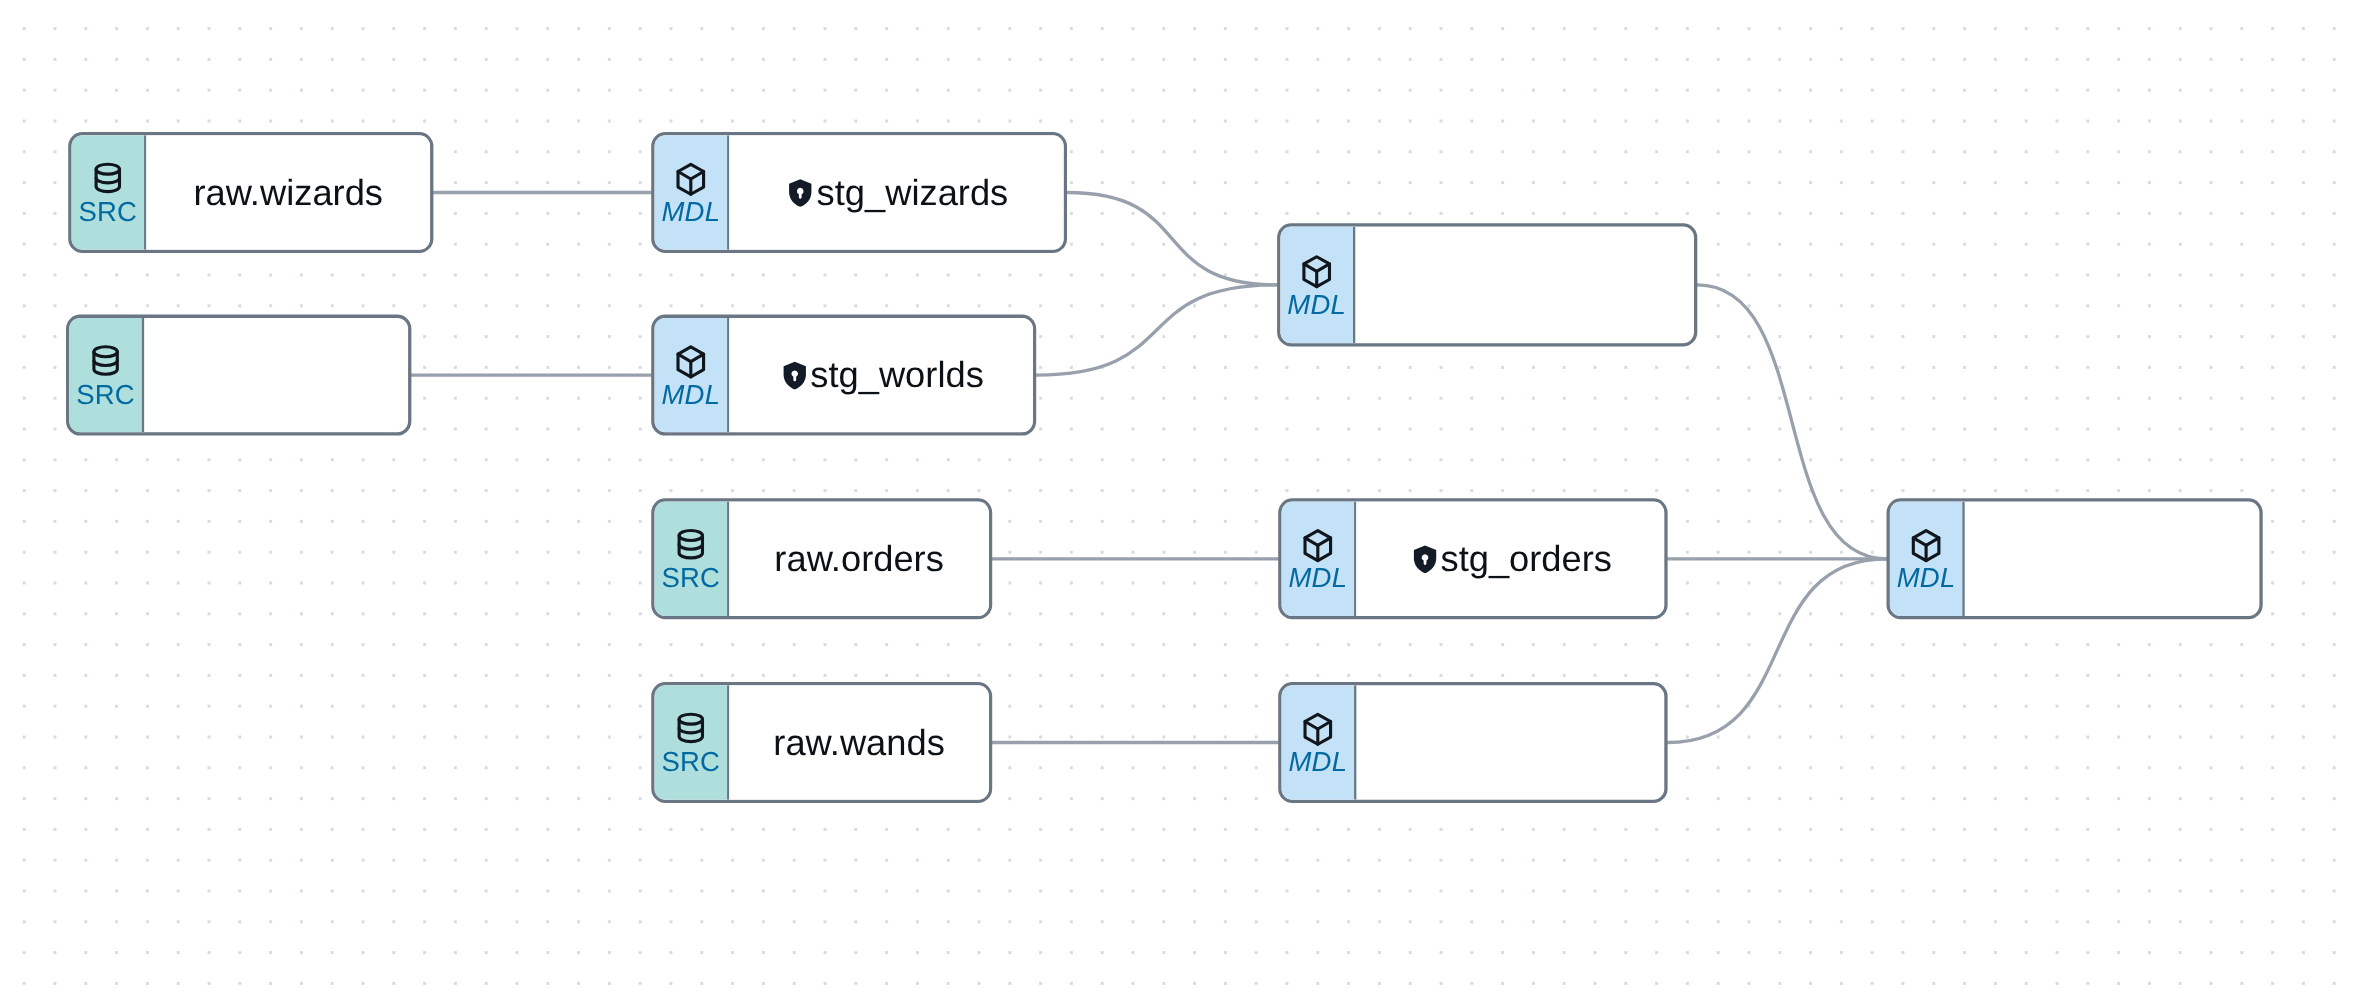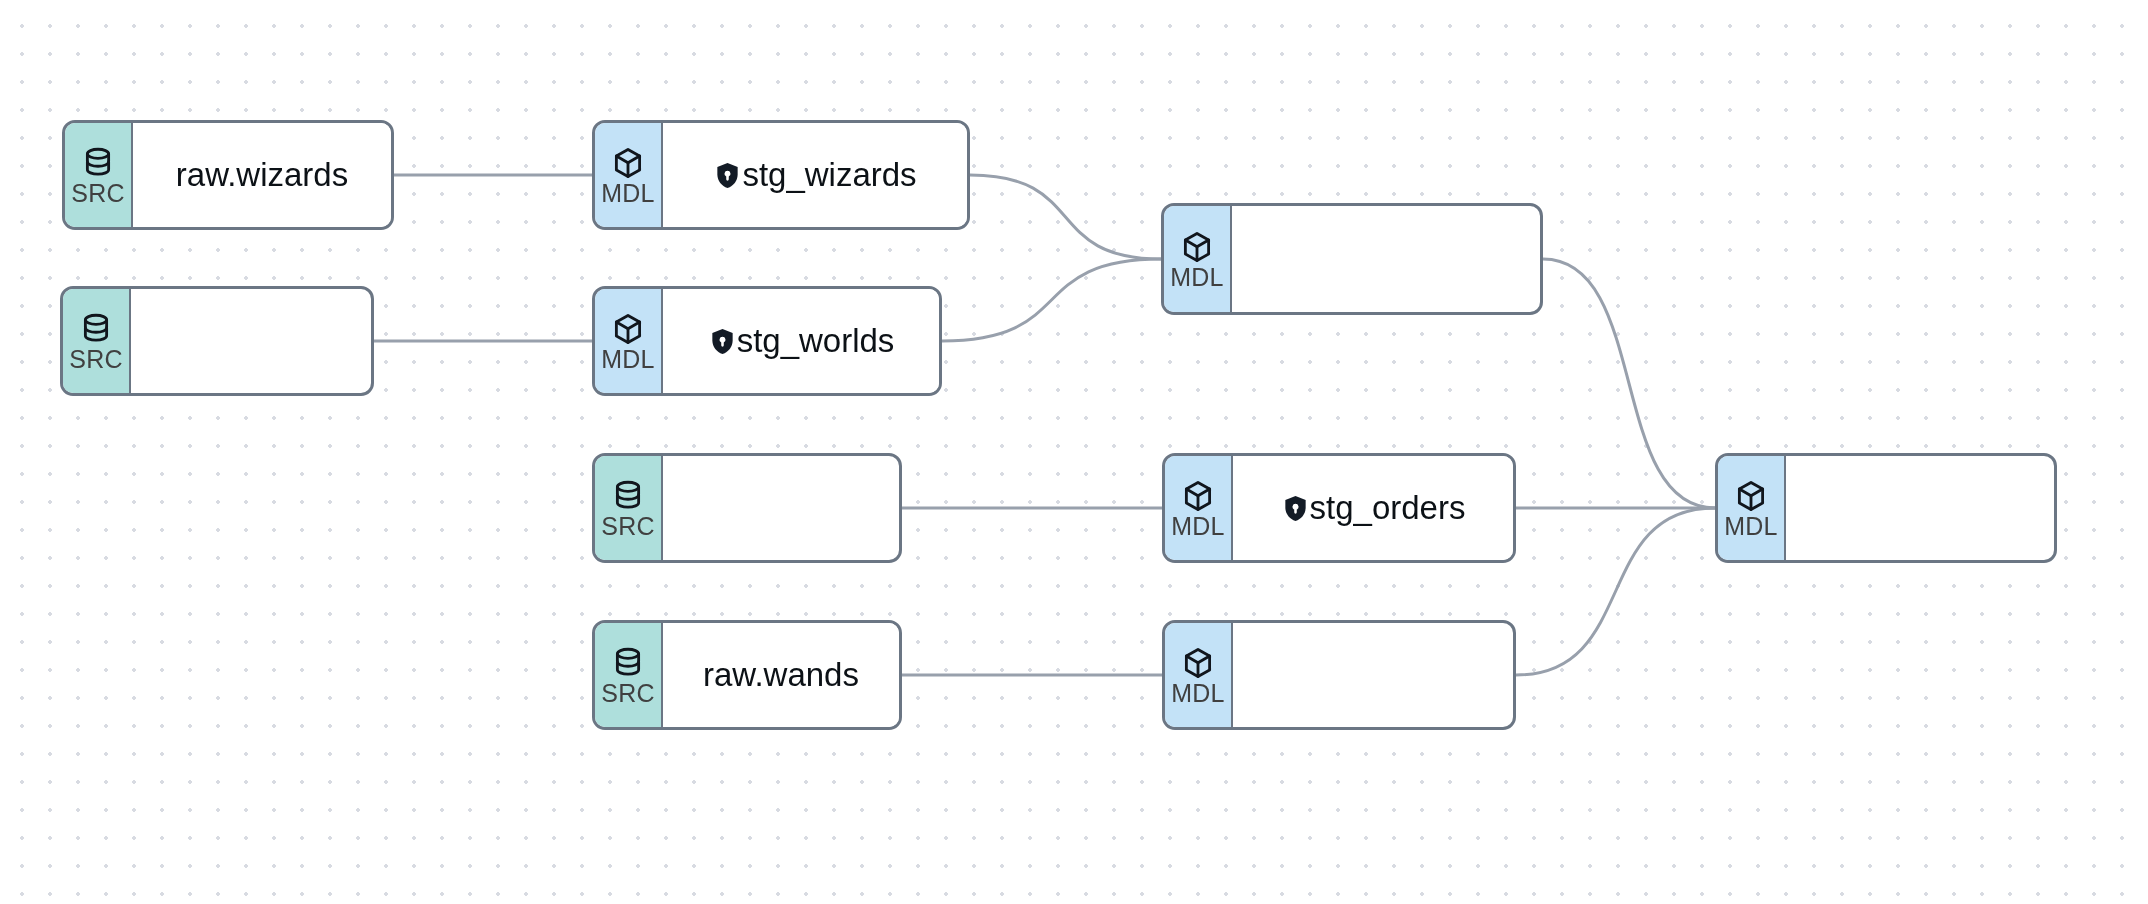"SRC" .badge-text { color: #404040 -> #0369a1 }
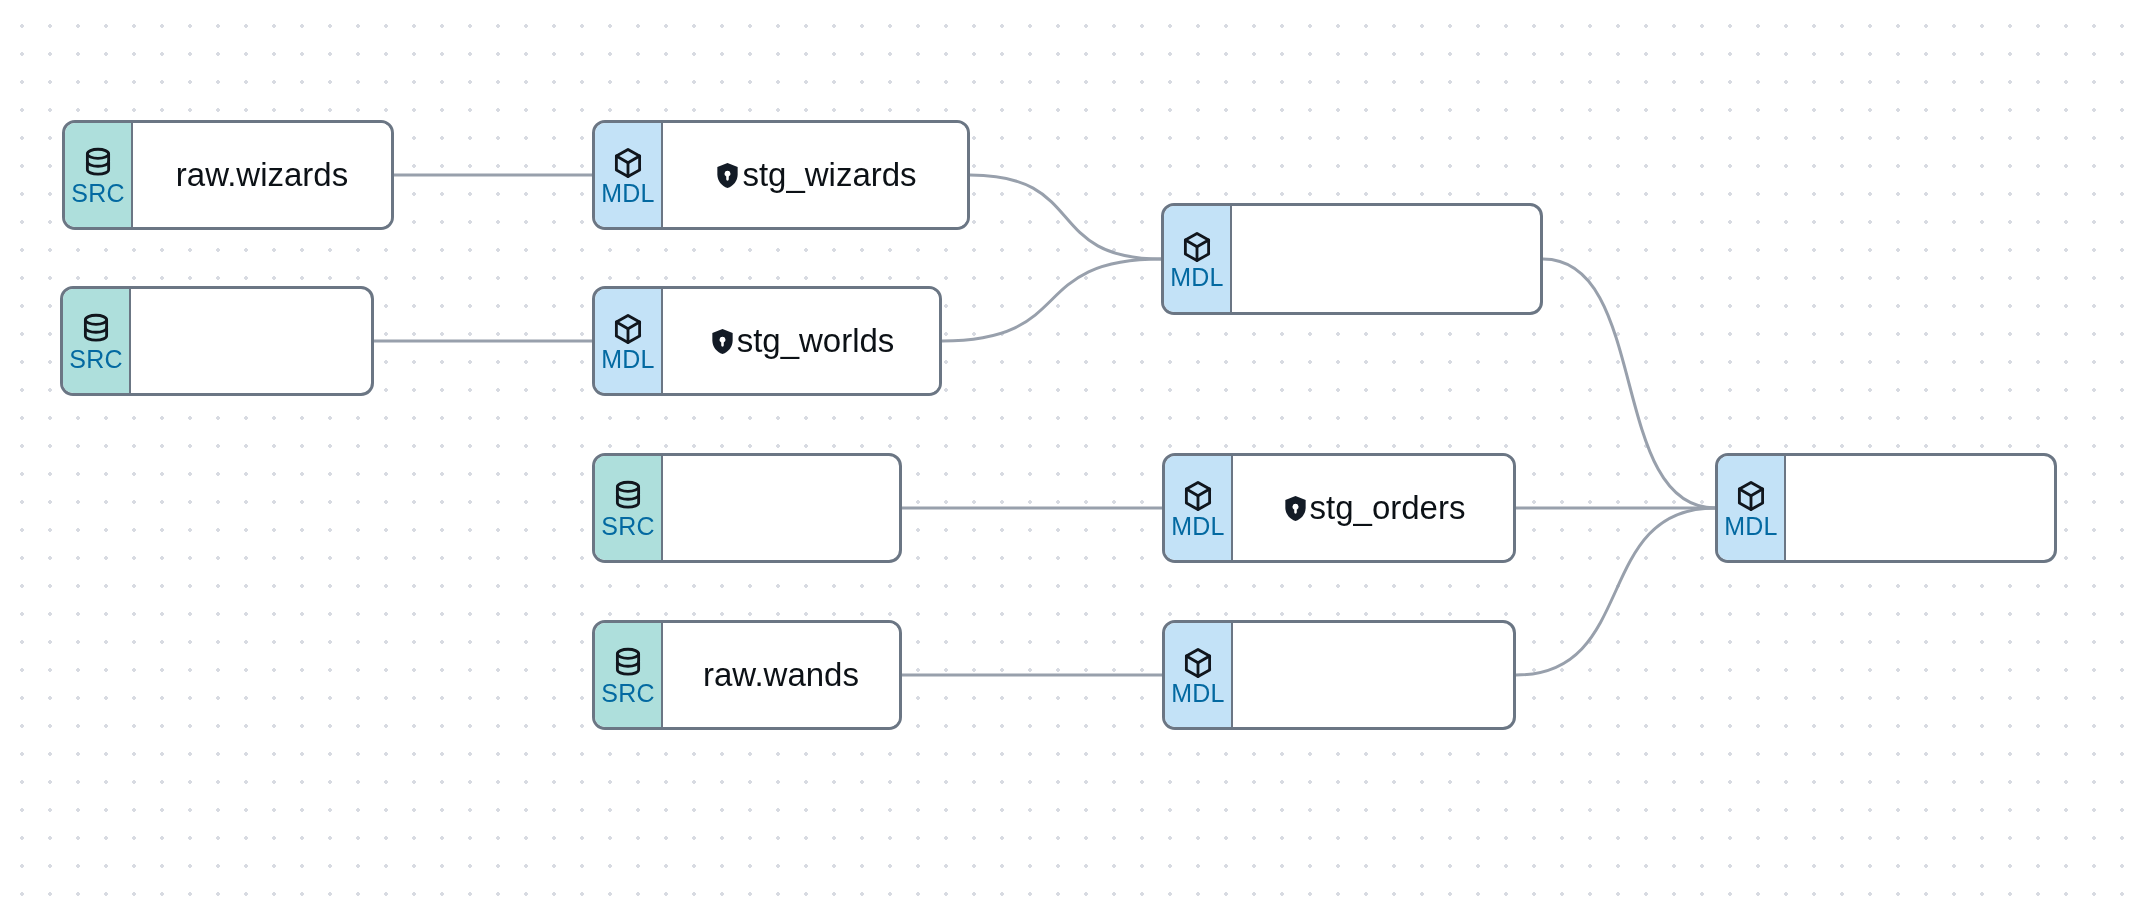"MDL" .node-badge.mdl { font-style: none -> italic }
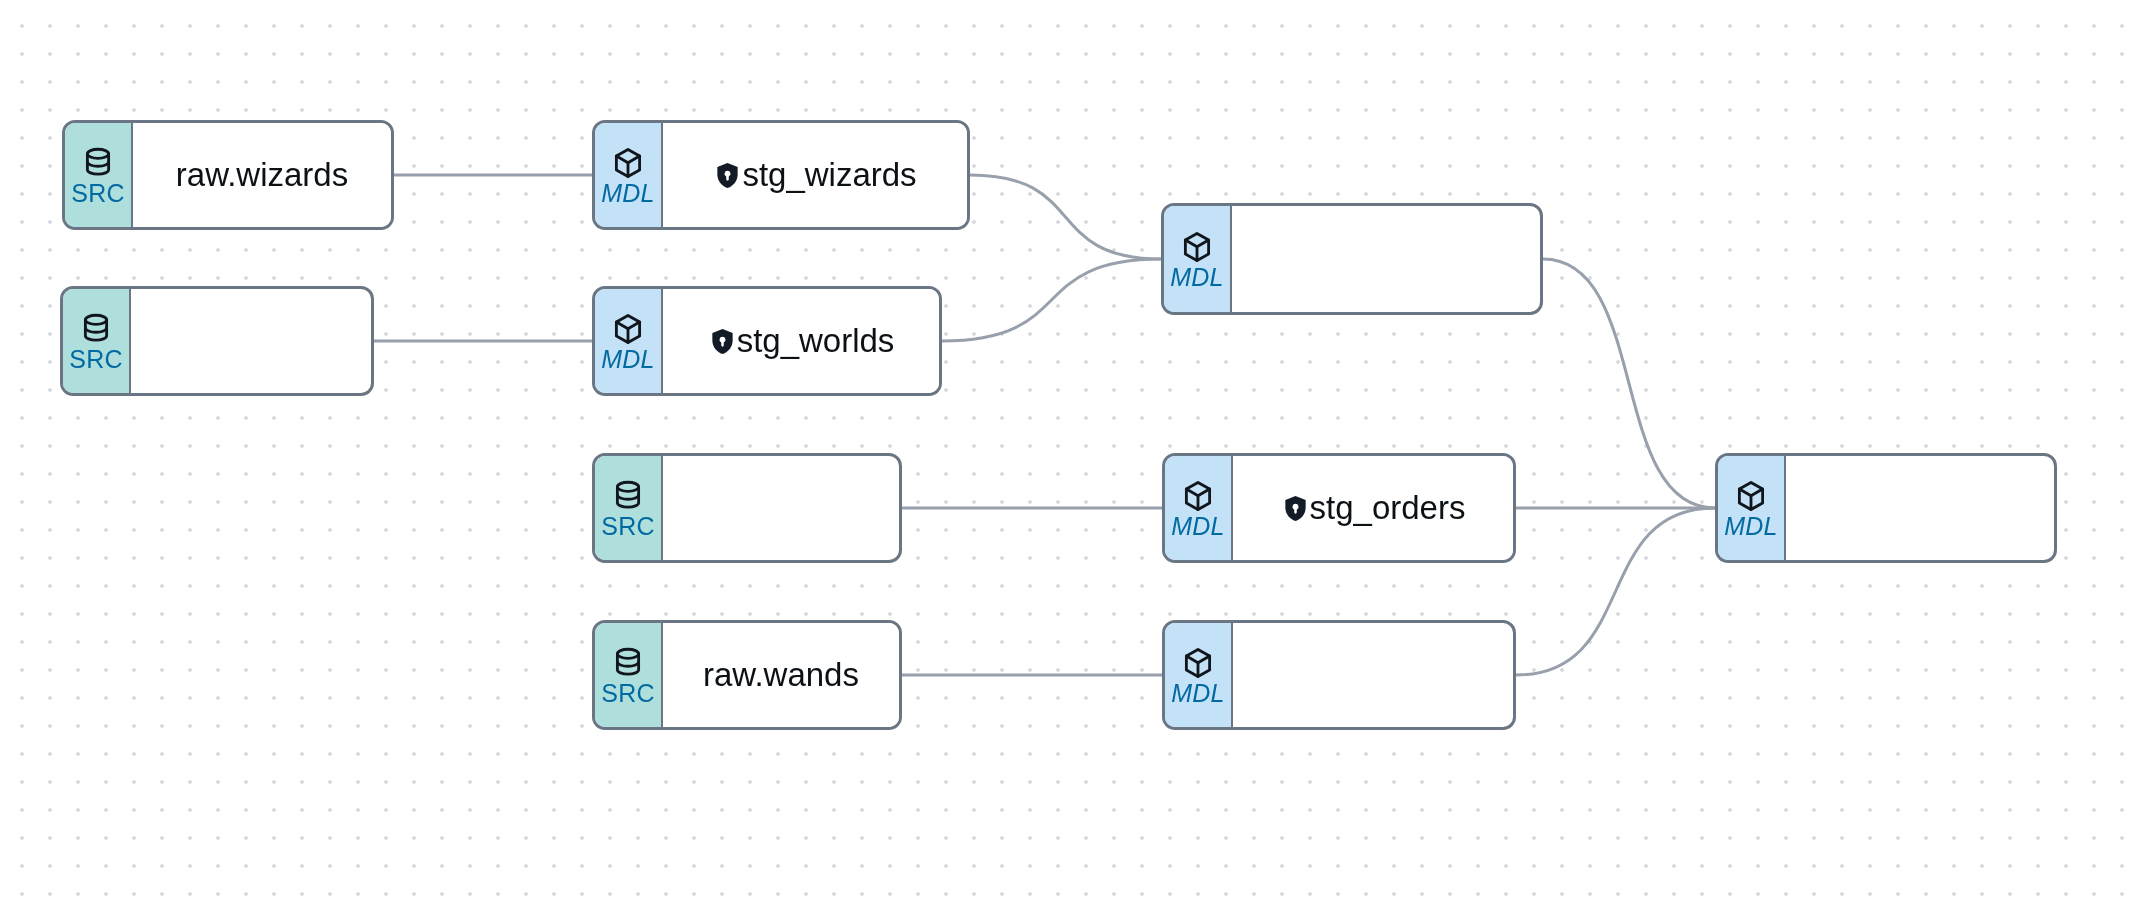"raw.orders" div.node-body { html: none -> <div> <span>raw.orders</span> </div> }
